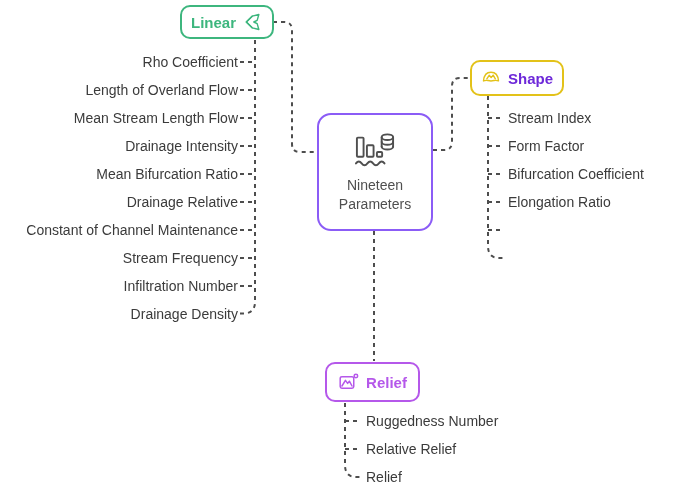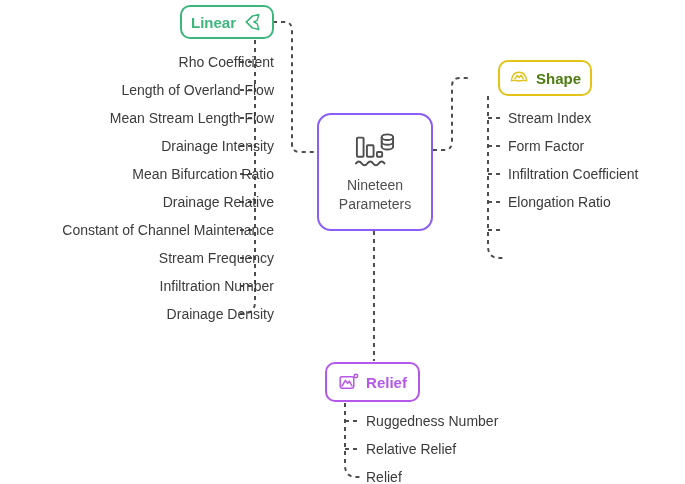"Rho Coefficient" .items-linear { margin-left: 36px -> none }
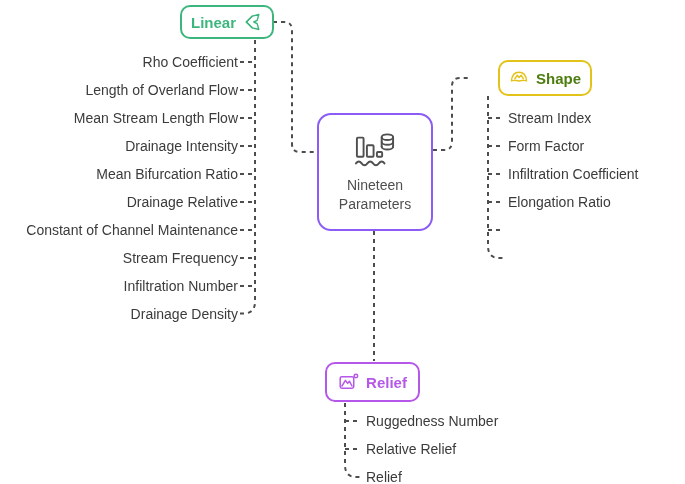"Shape" .node-shape { color: #4d7c0f -> #6d28d9; margin-left: 28px -> none }
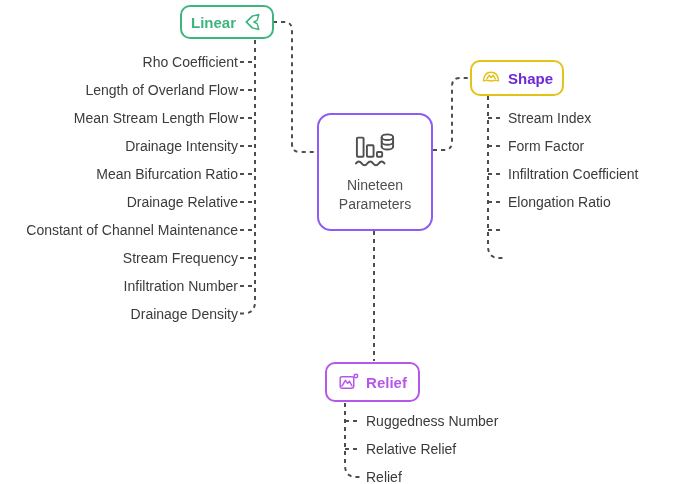"Infiltration Coefficient" div.item { text: Infiltration -> Bifurcation }
